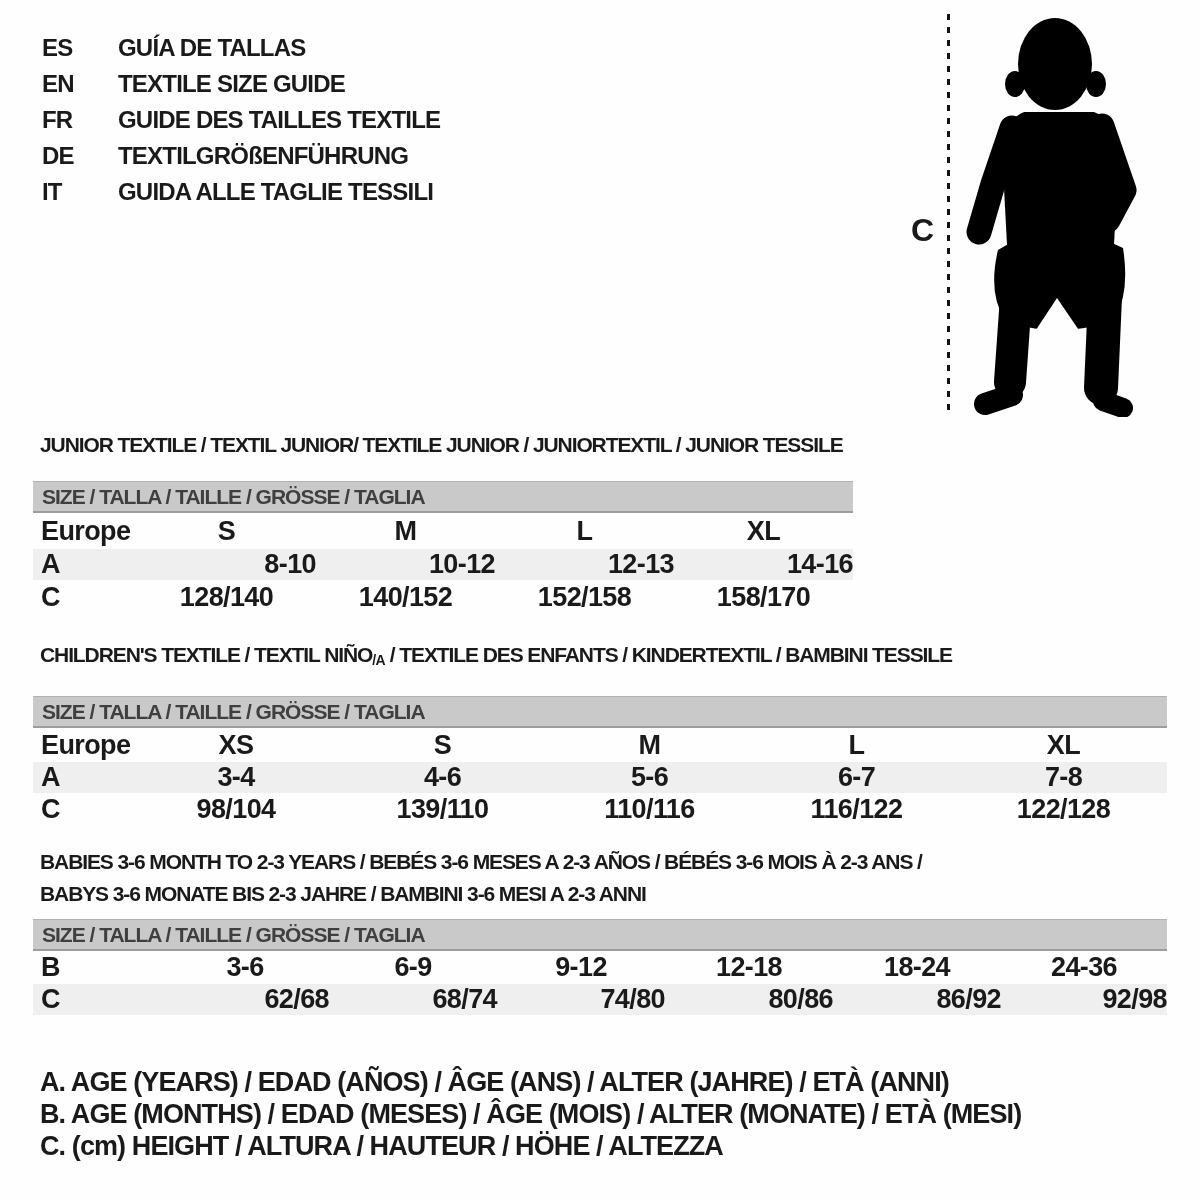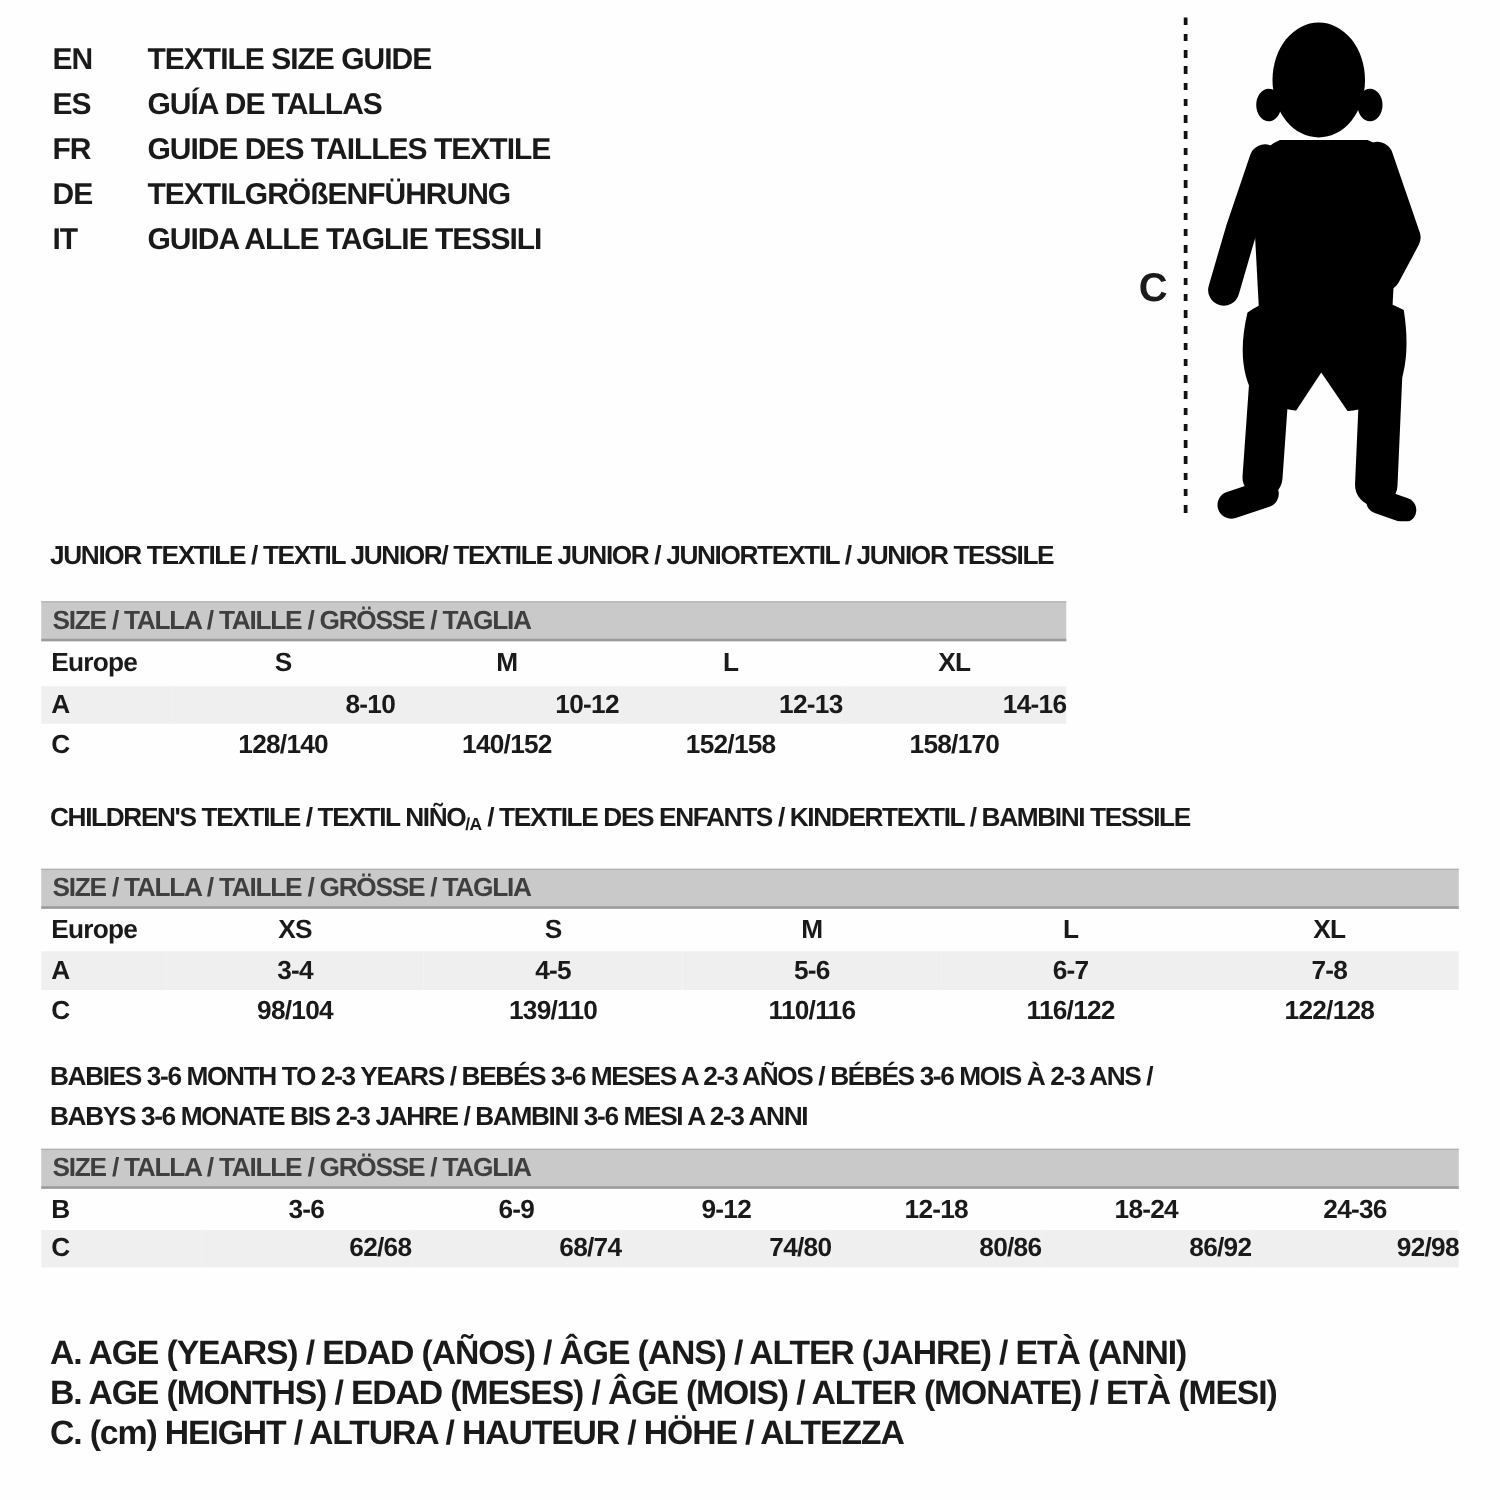"EN" div.lang-row { order: before "ES" -> after "ES" }
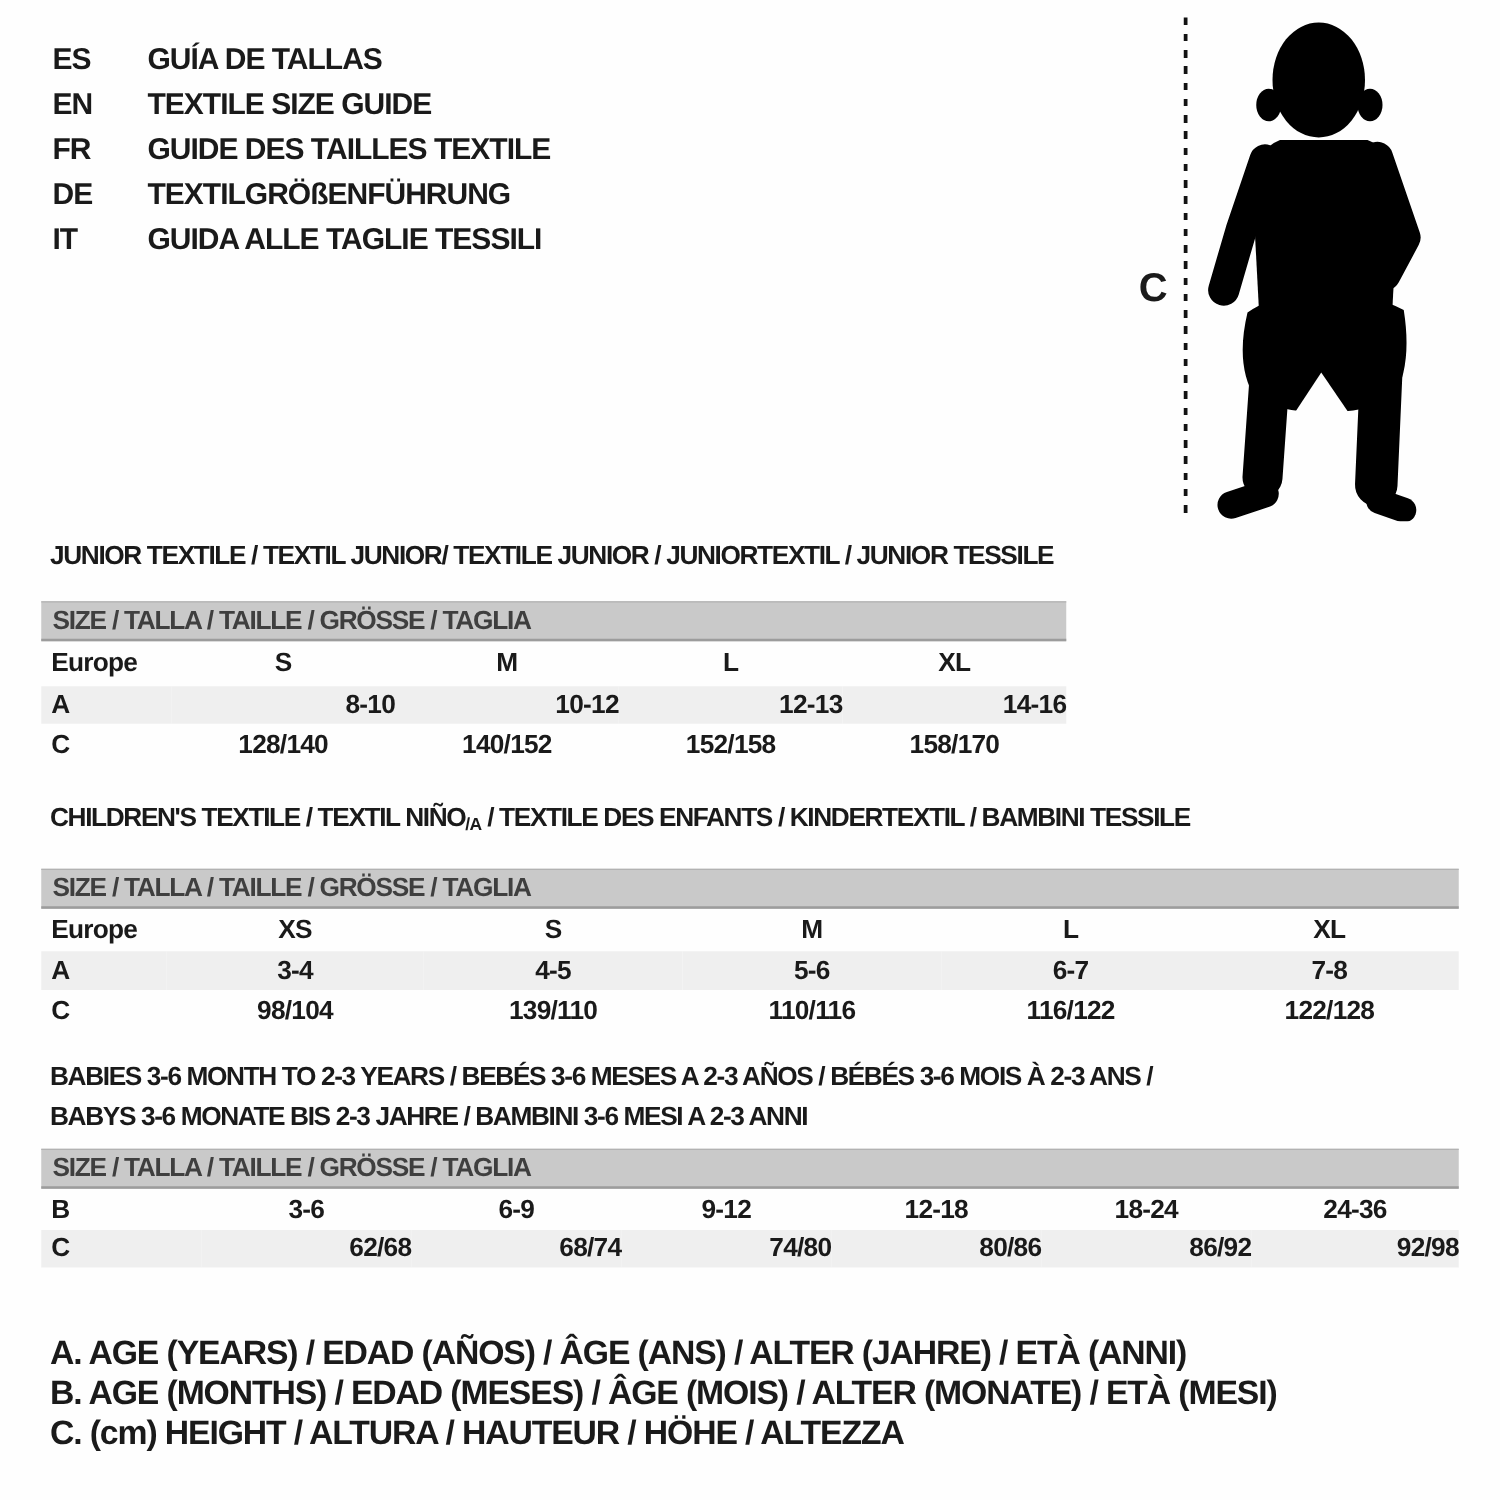"Europe" table.size-table { font-size: 21px -> 27px }
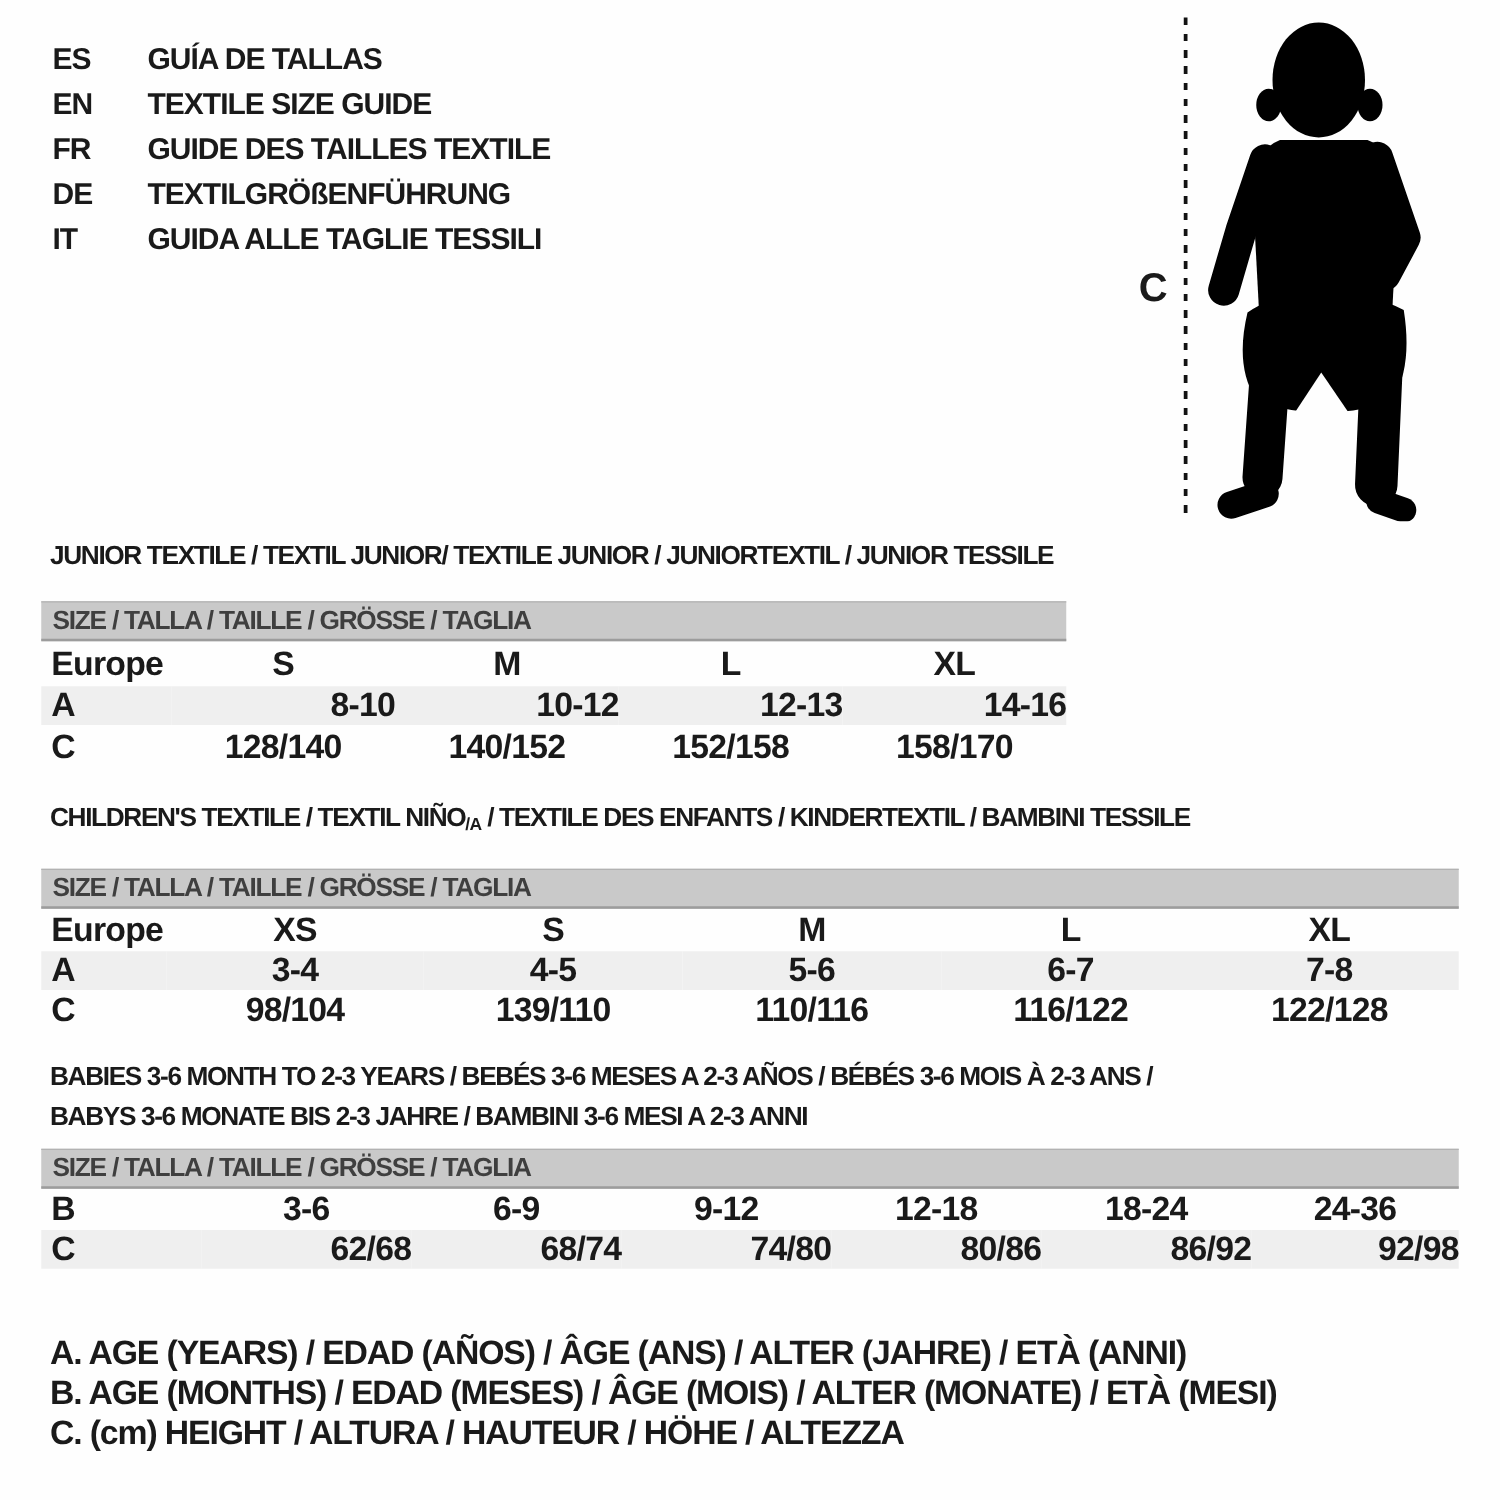"4-5" td { text: 4-5 -> 4-6 }
